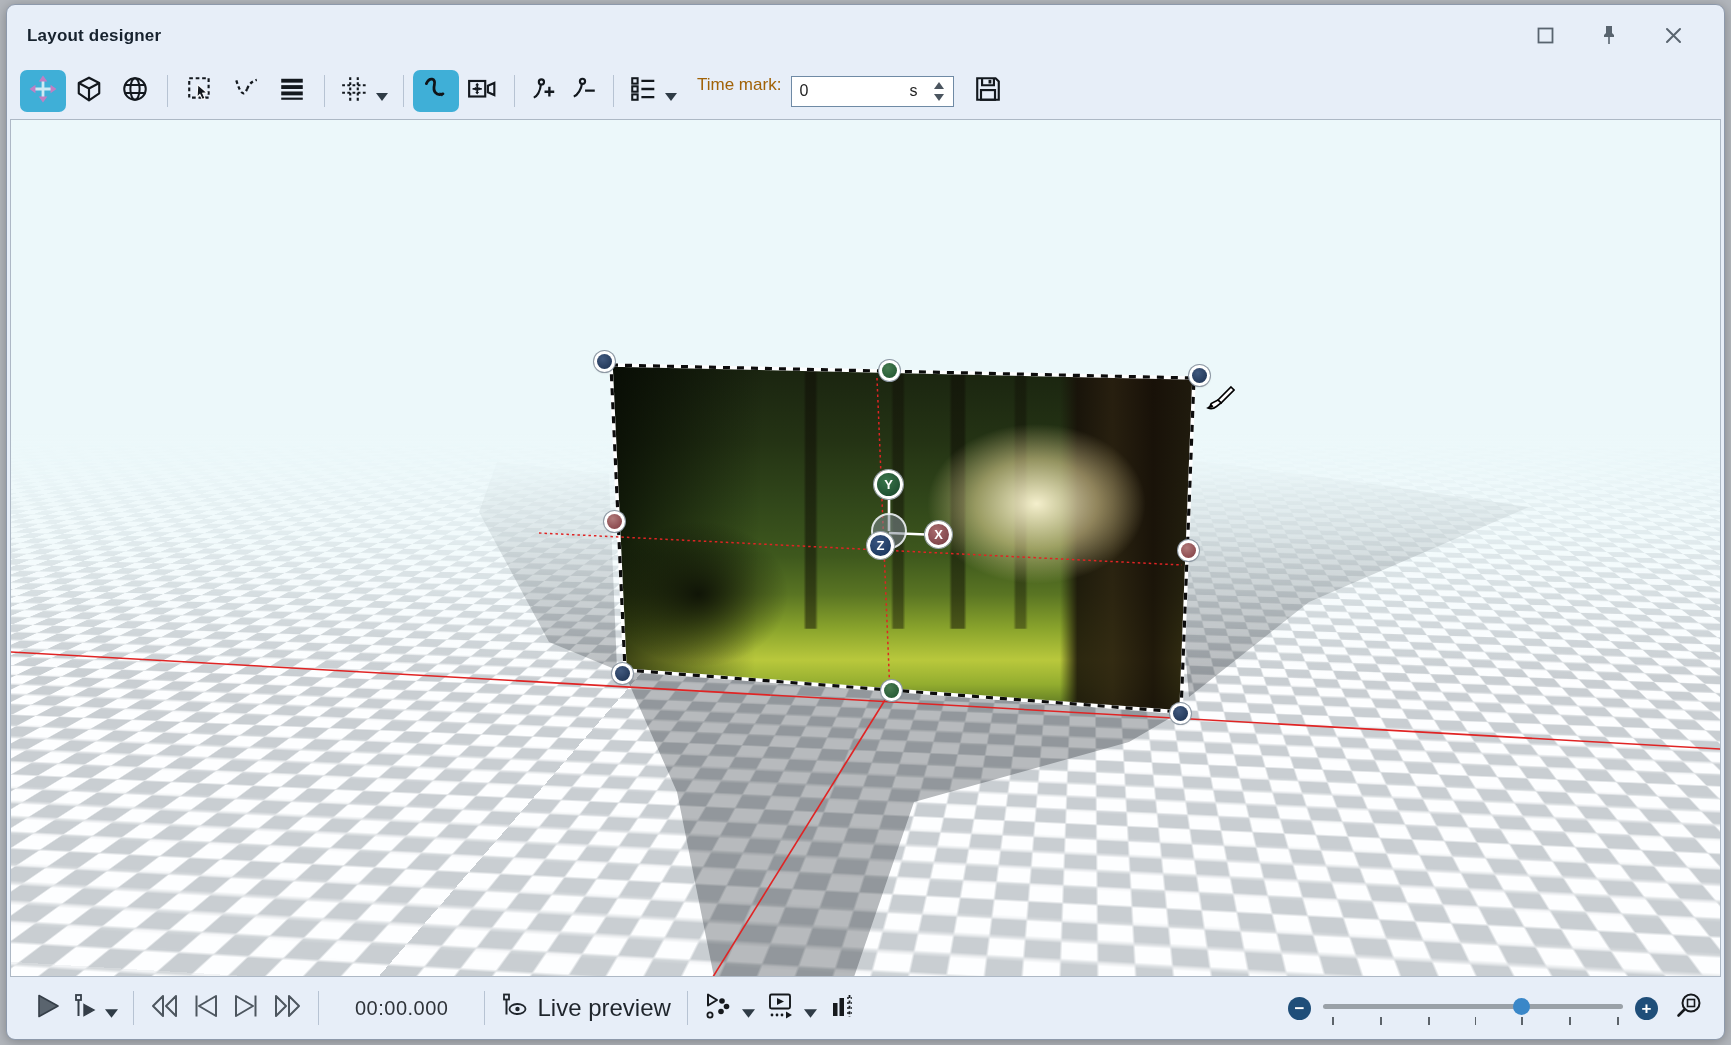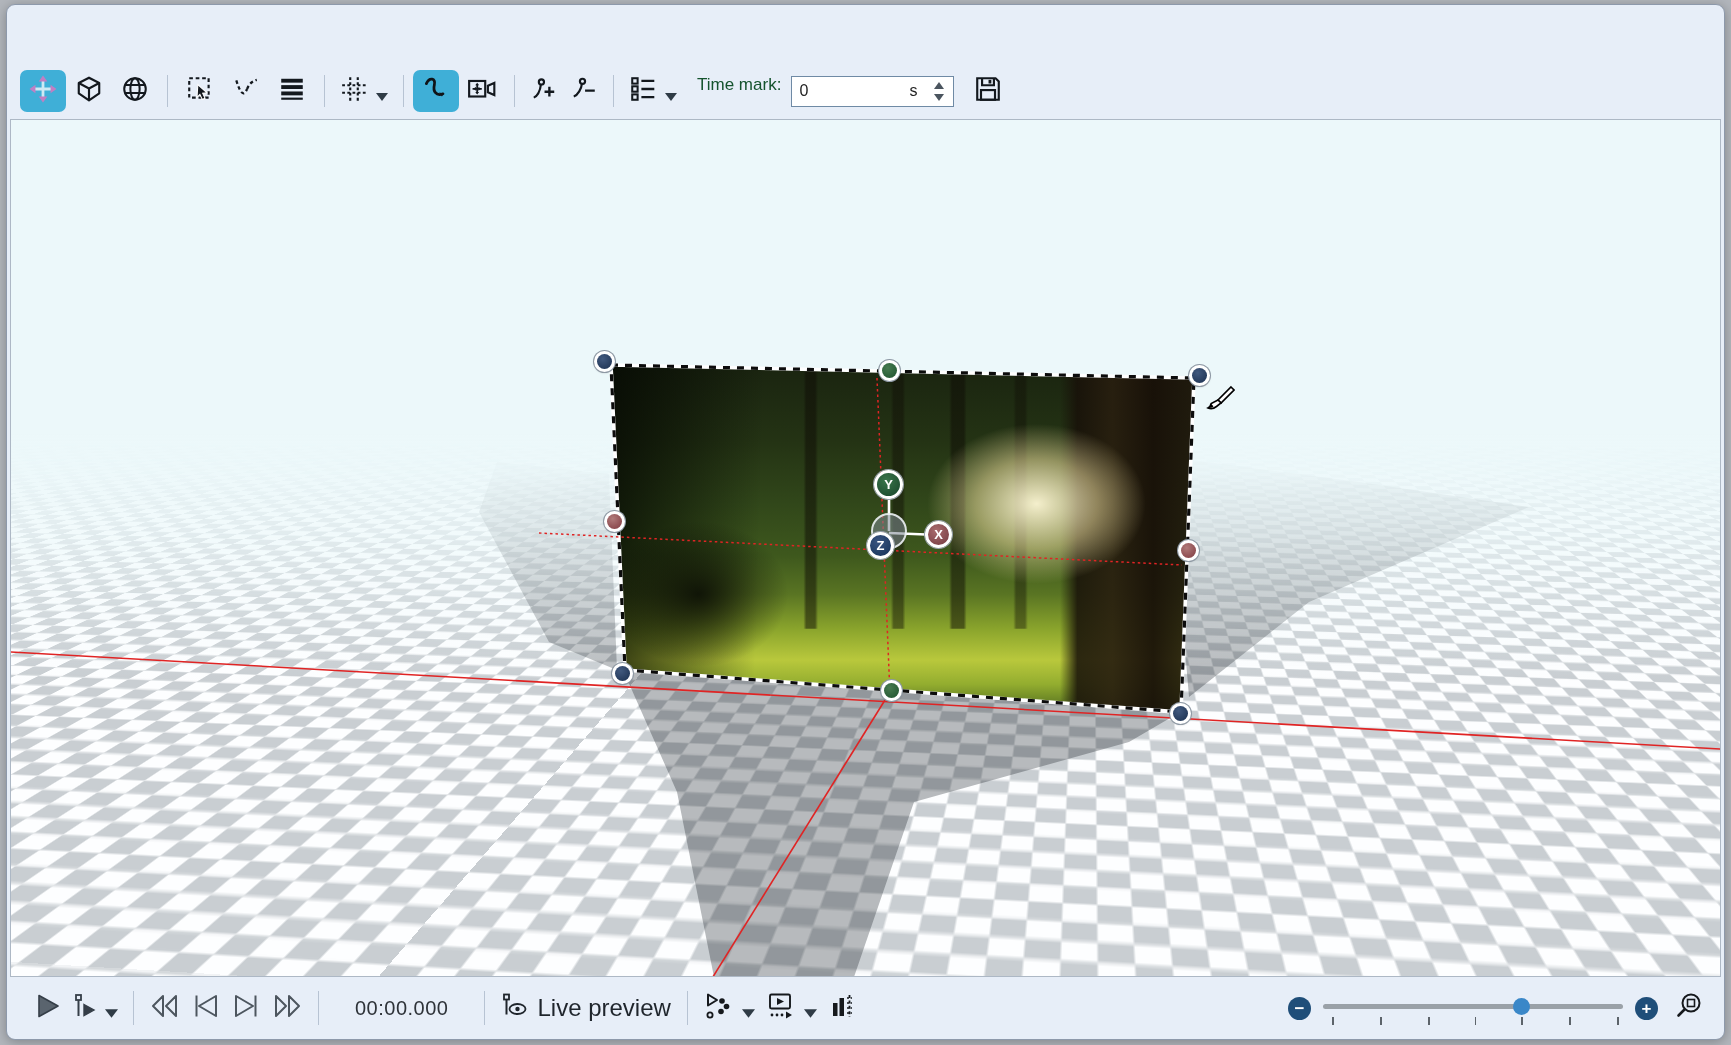"Layout designer" div.titlebar { html: none -> <div> <div>Layout designer</div> <div> <div> <span><svg> <rect></rect> </svg></span> </div> <div> <span><svg> <path></path> <rect></rect> </svg></span> </div> <div> <span><svg> <path></path> </svg></span> </div> </div> </div> }
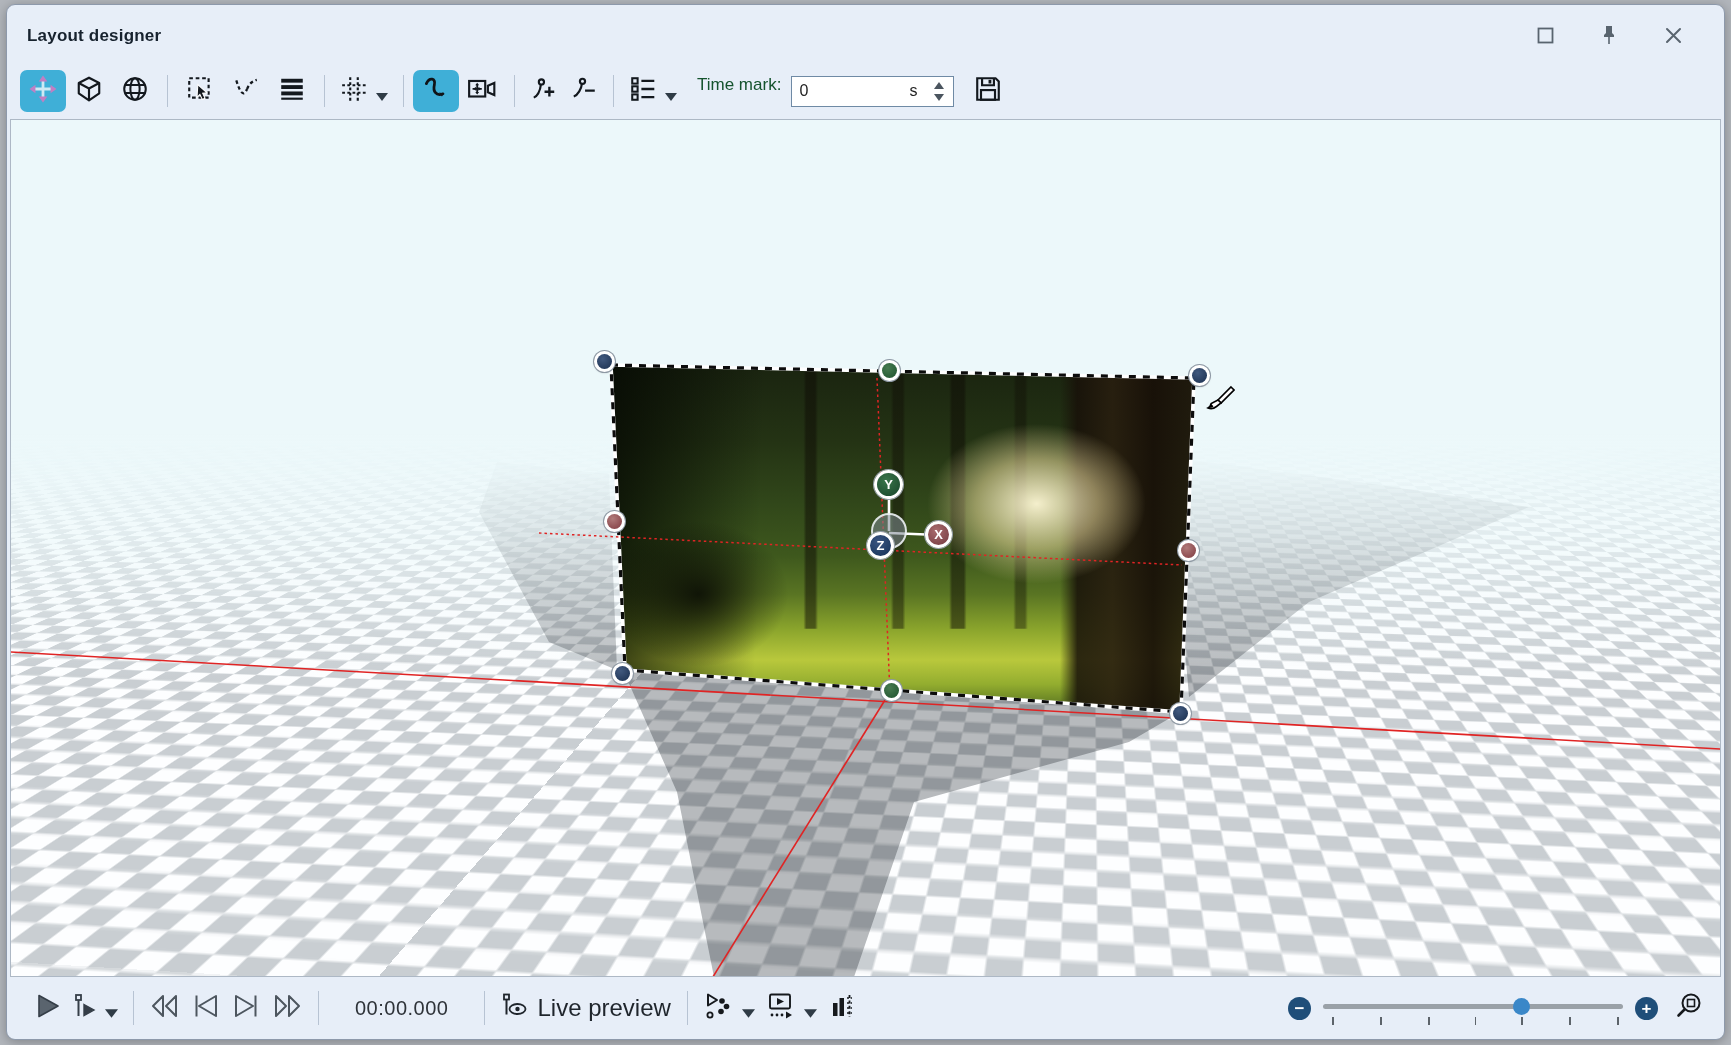"Time mark:" .tm-label { color: #14532d -> #a16207 }
